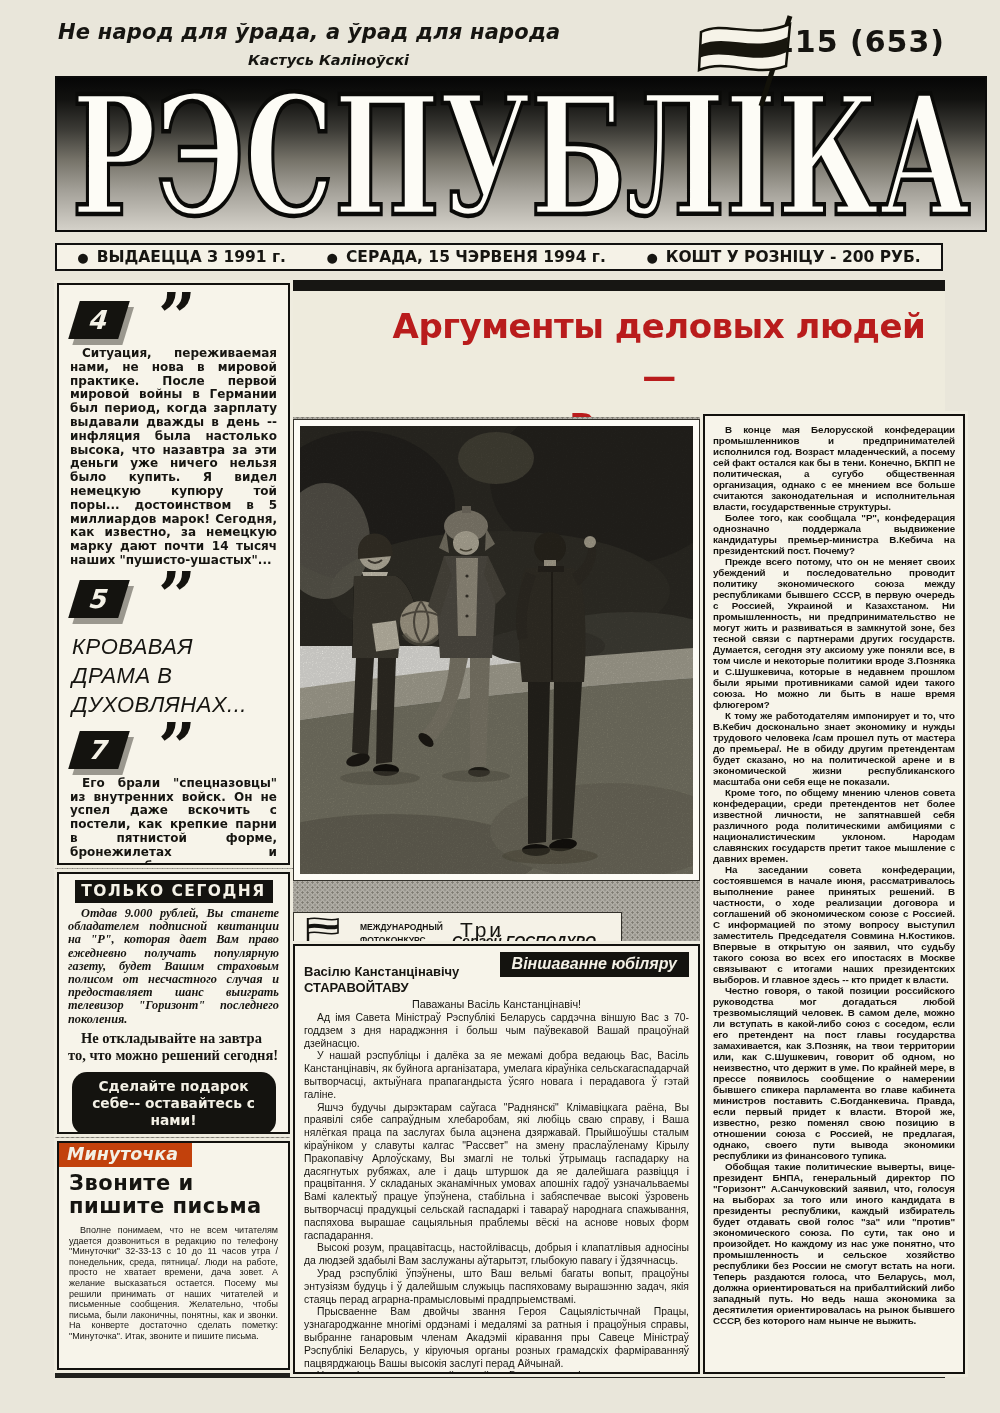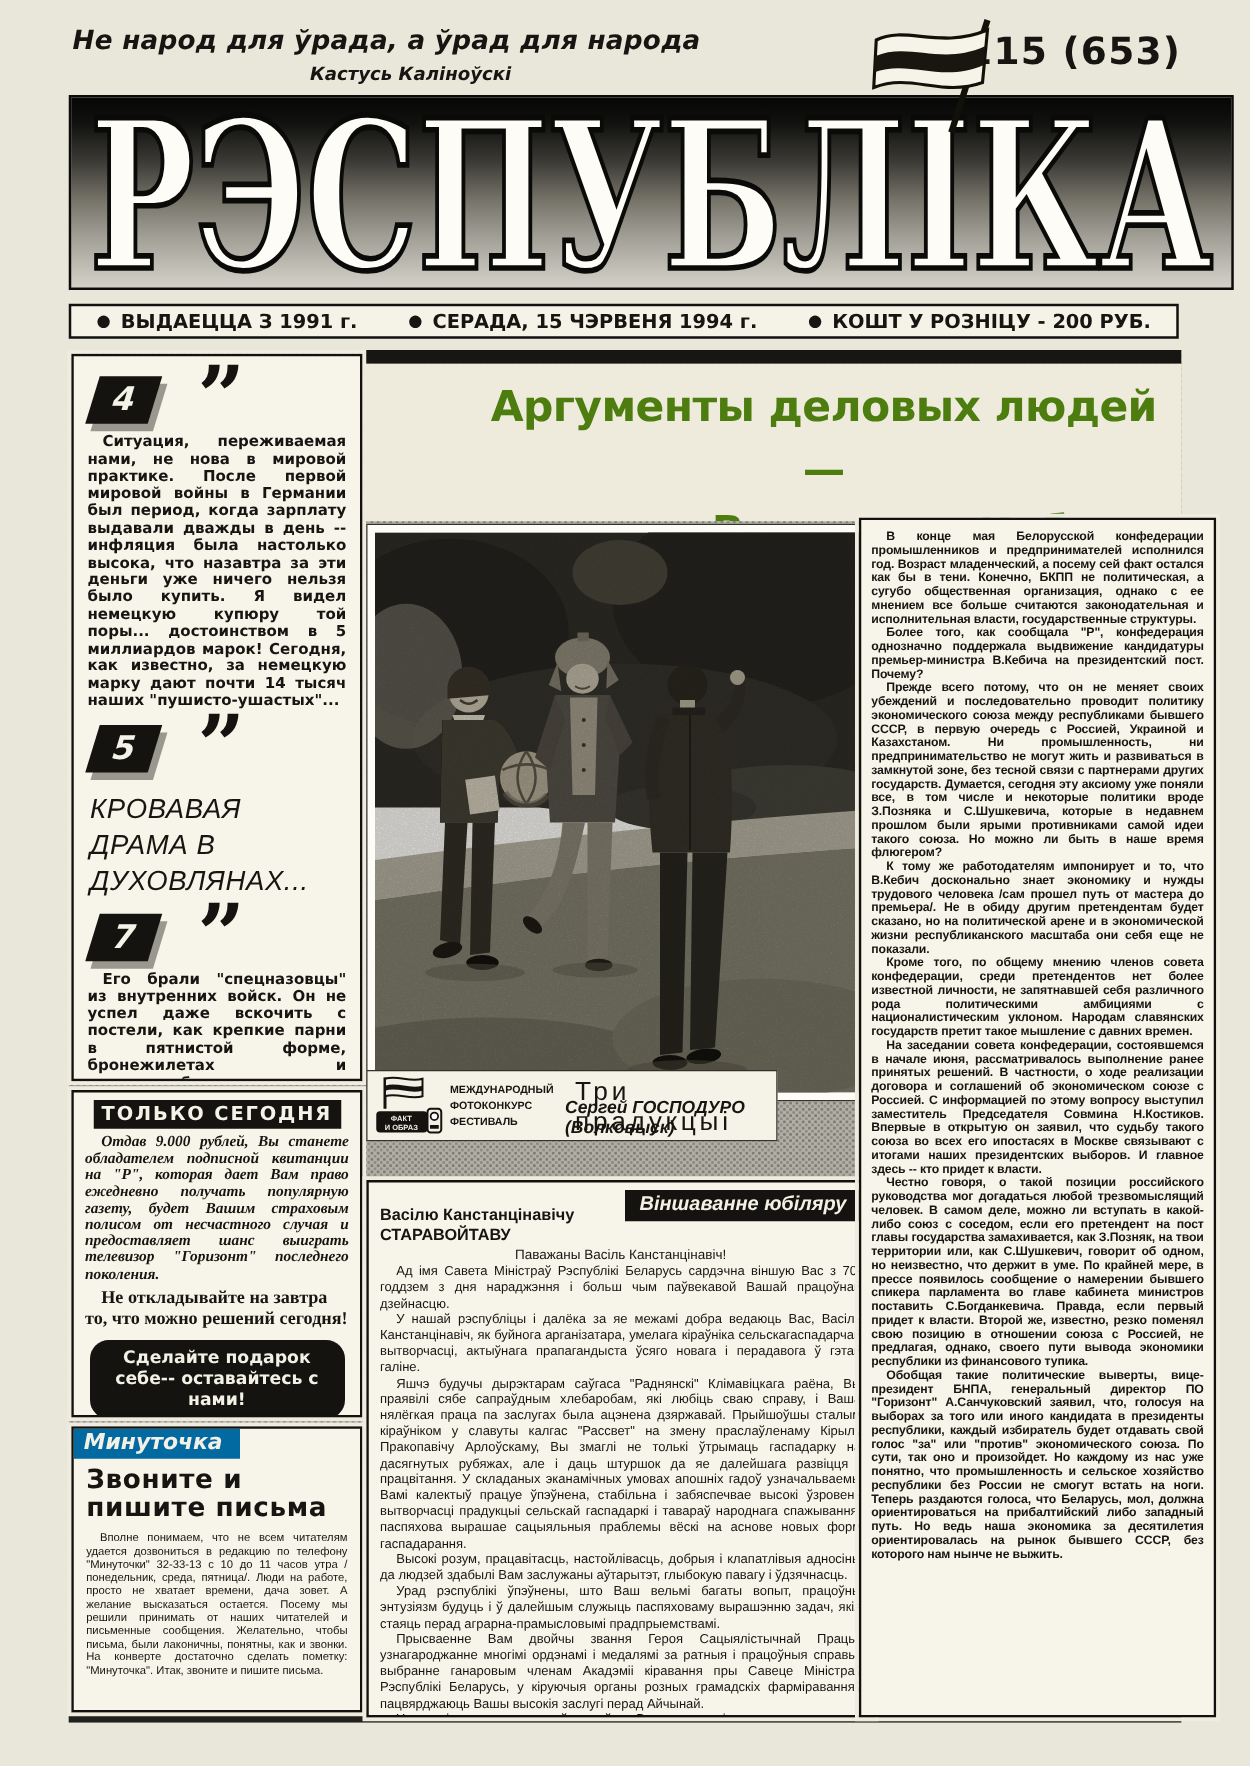"Аргументы деловых людей —" .headline { color: #4d7c0f -> #b91c1c }
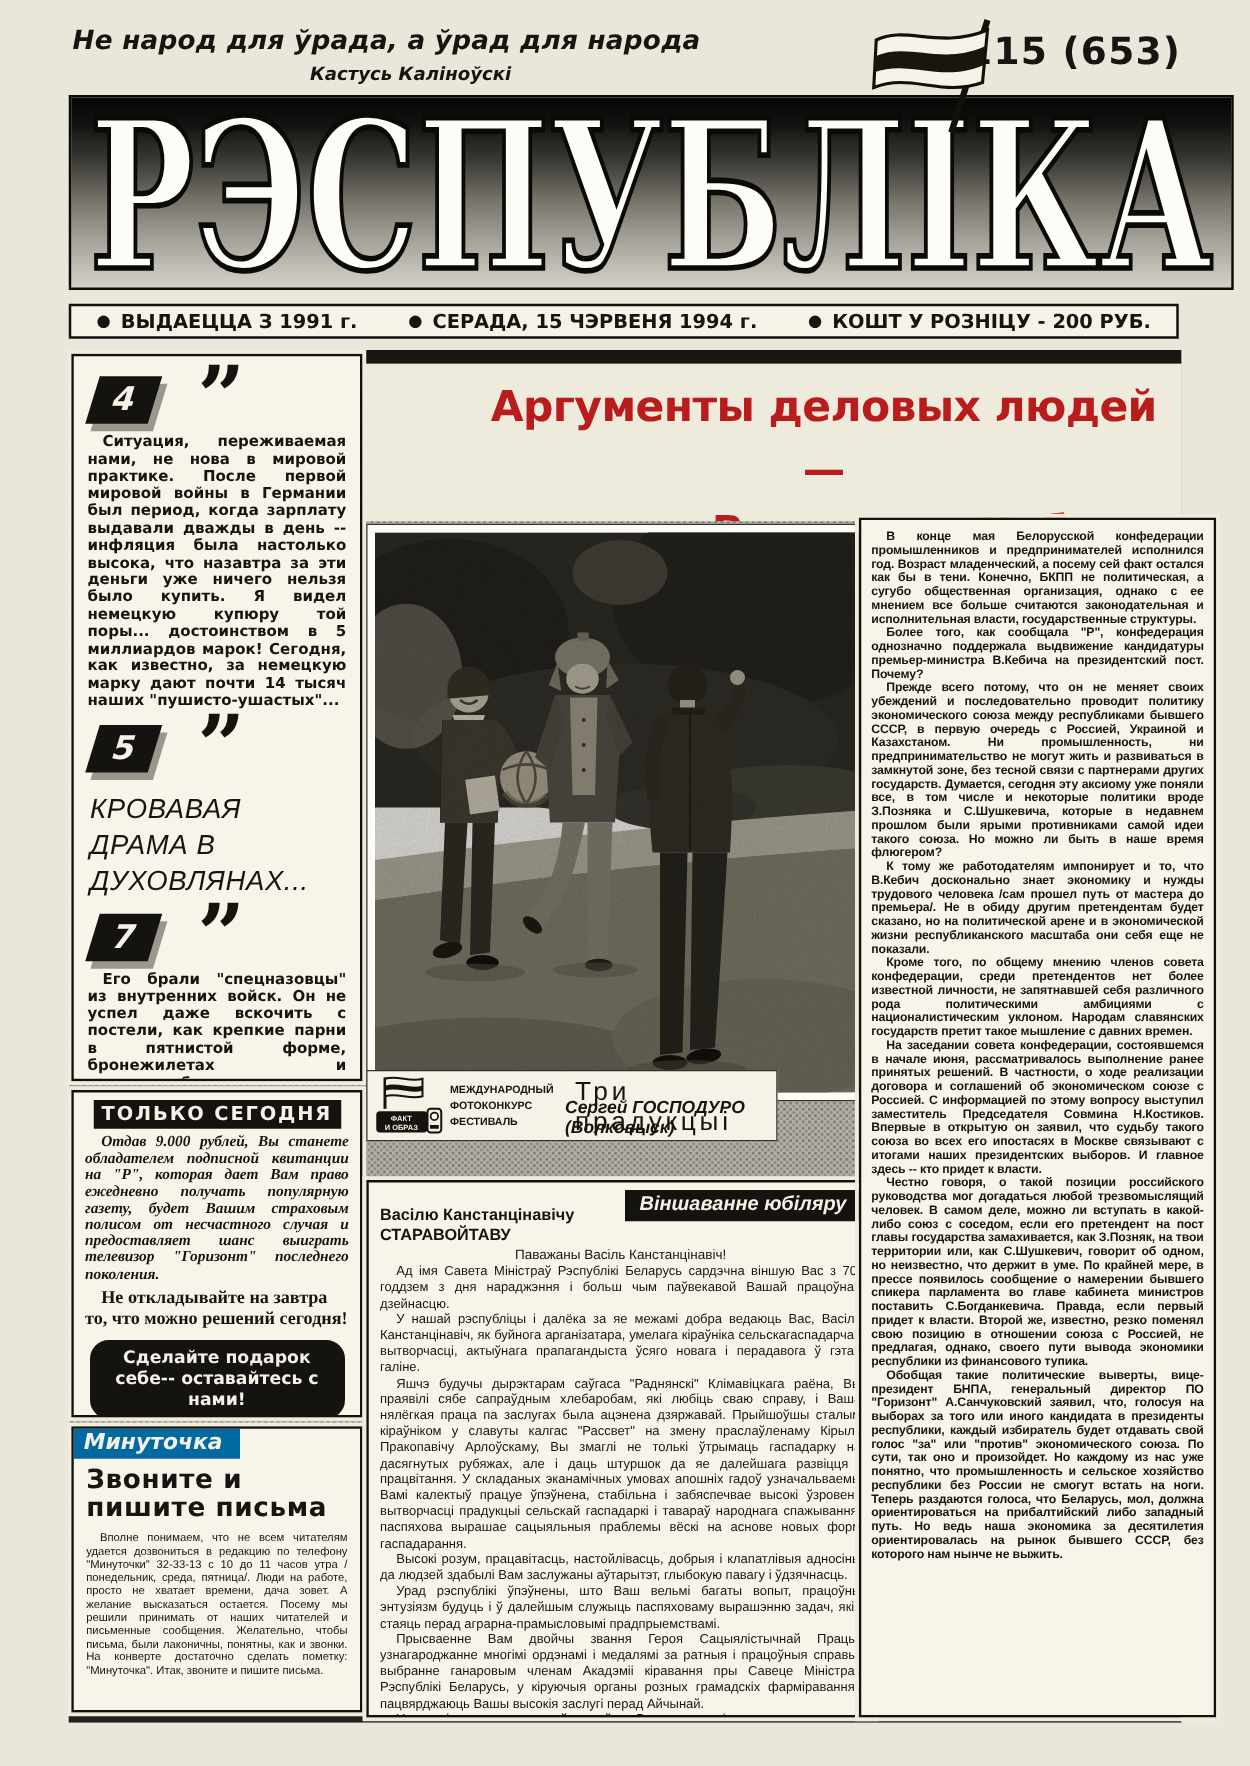"В конце мая Белорусской конфедерации" .col-right { left: 632px -> 648px; width: 286px -> 262px }
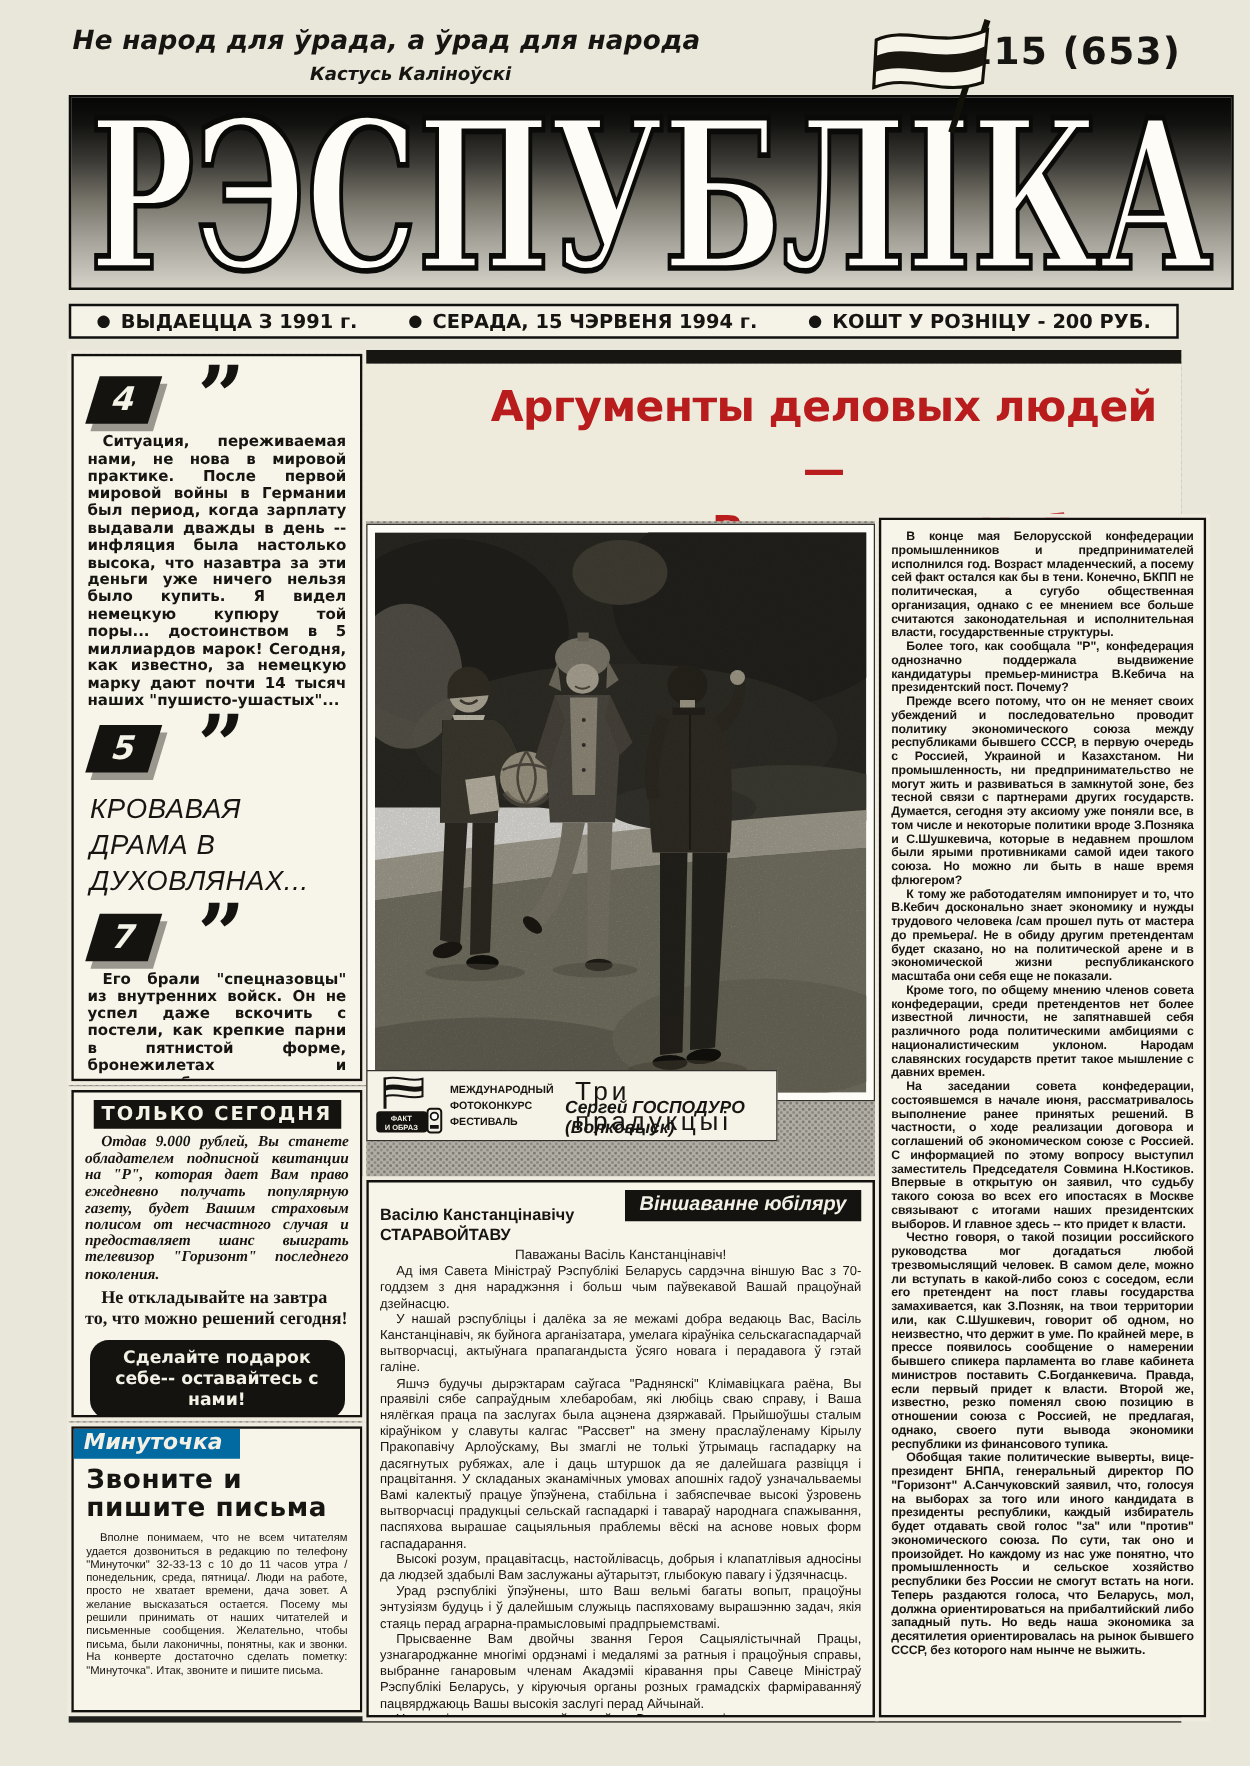"МЕЖДУНАРОДНЫЙ" .caption-strip { top: 576px -> 632px }
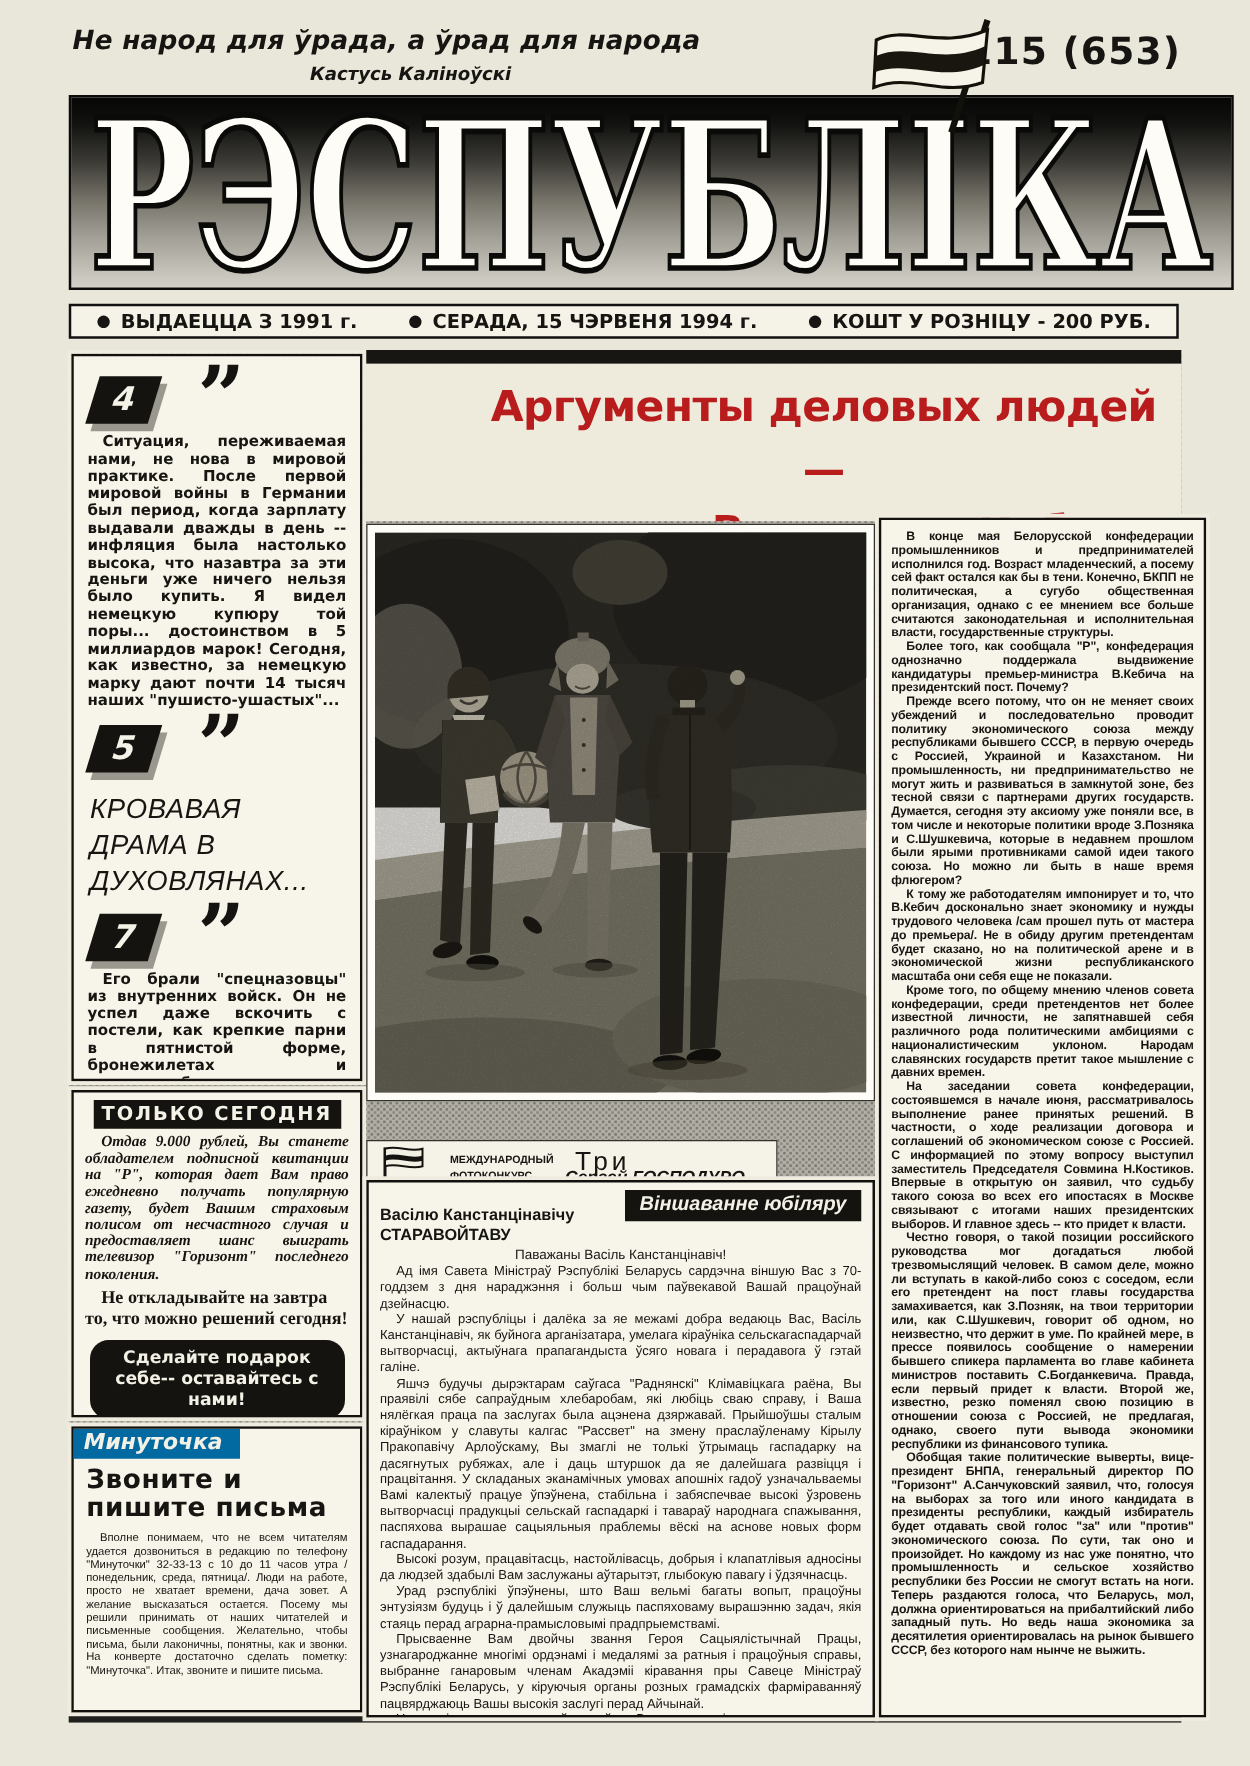"Минуточка" .minute-label { background: #0369a1 -> #c2410c }
